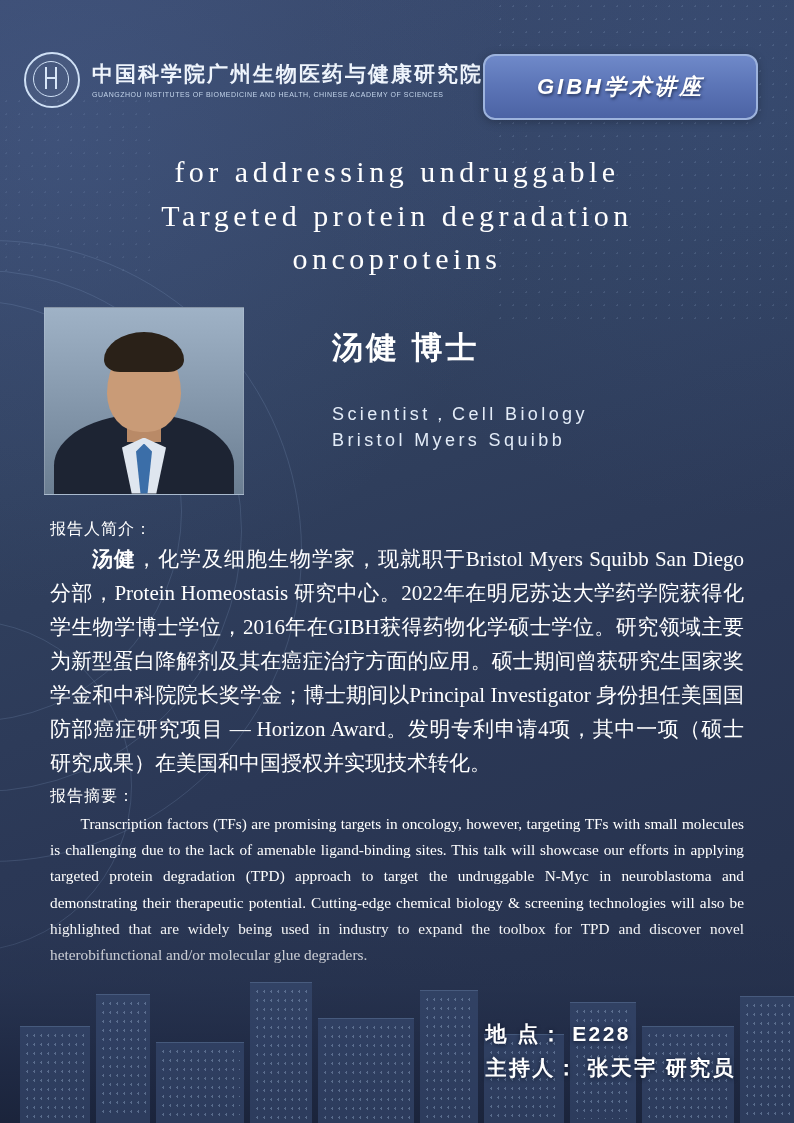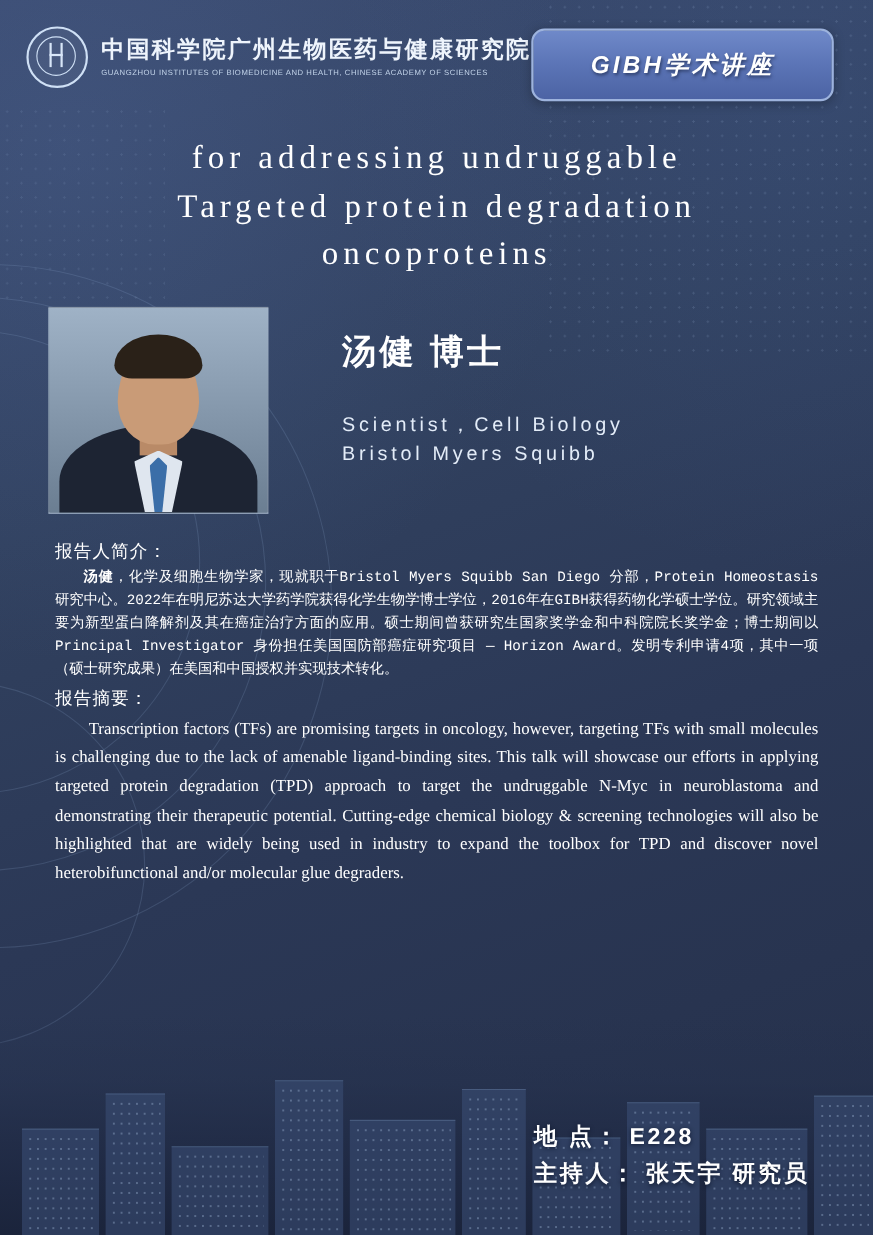"中国科学院广州生物医药与健康研究院" .header { margin-top: none -> 28px }
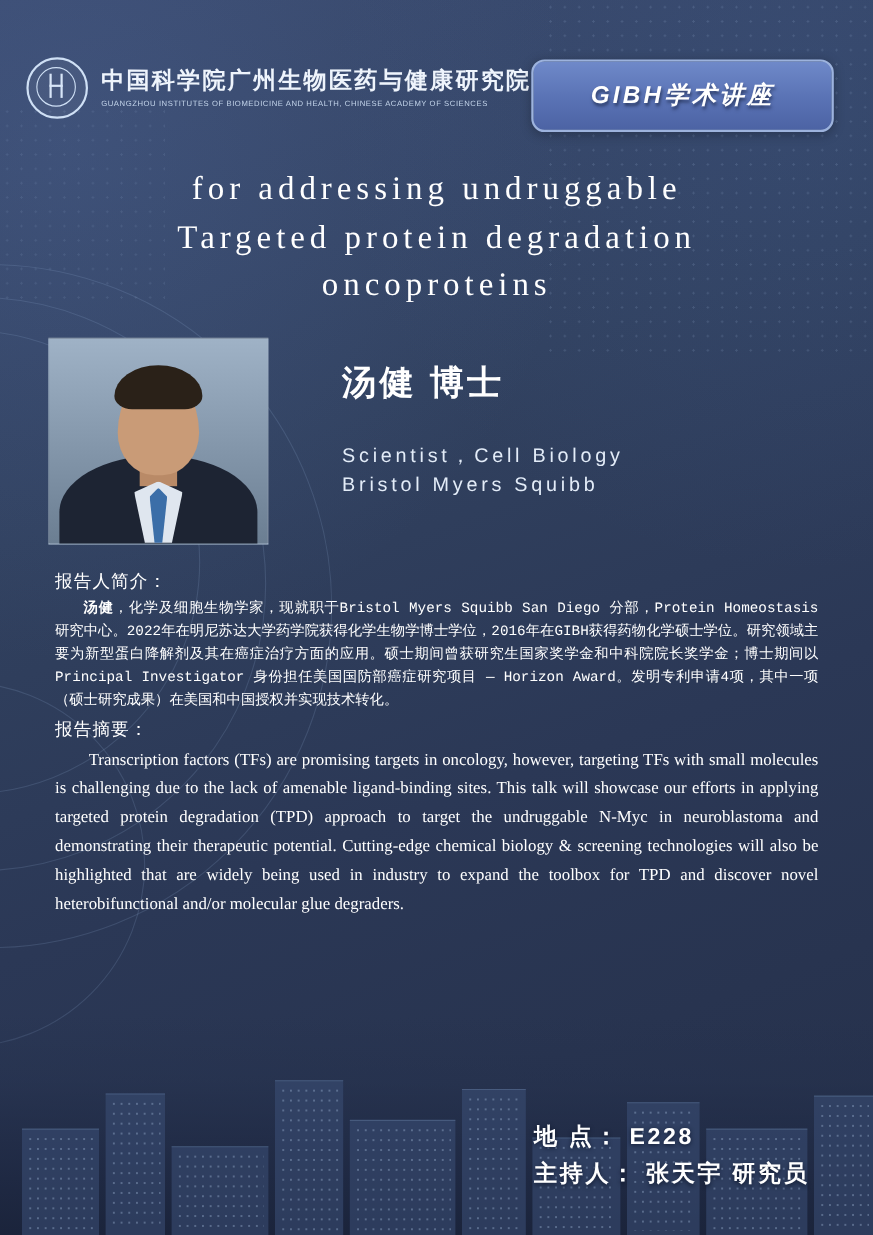"汤健 博士" .speaker-info { margin-left: 67px -> 88px }
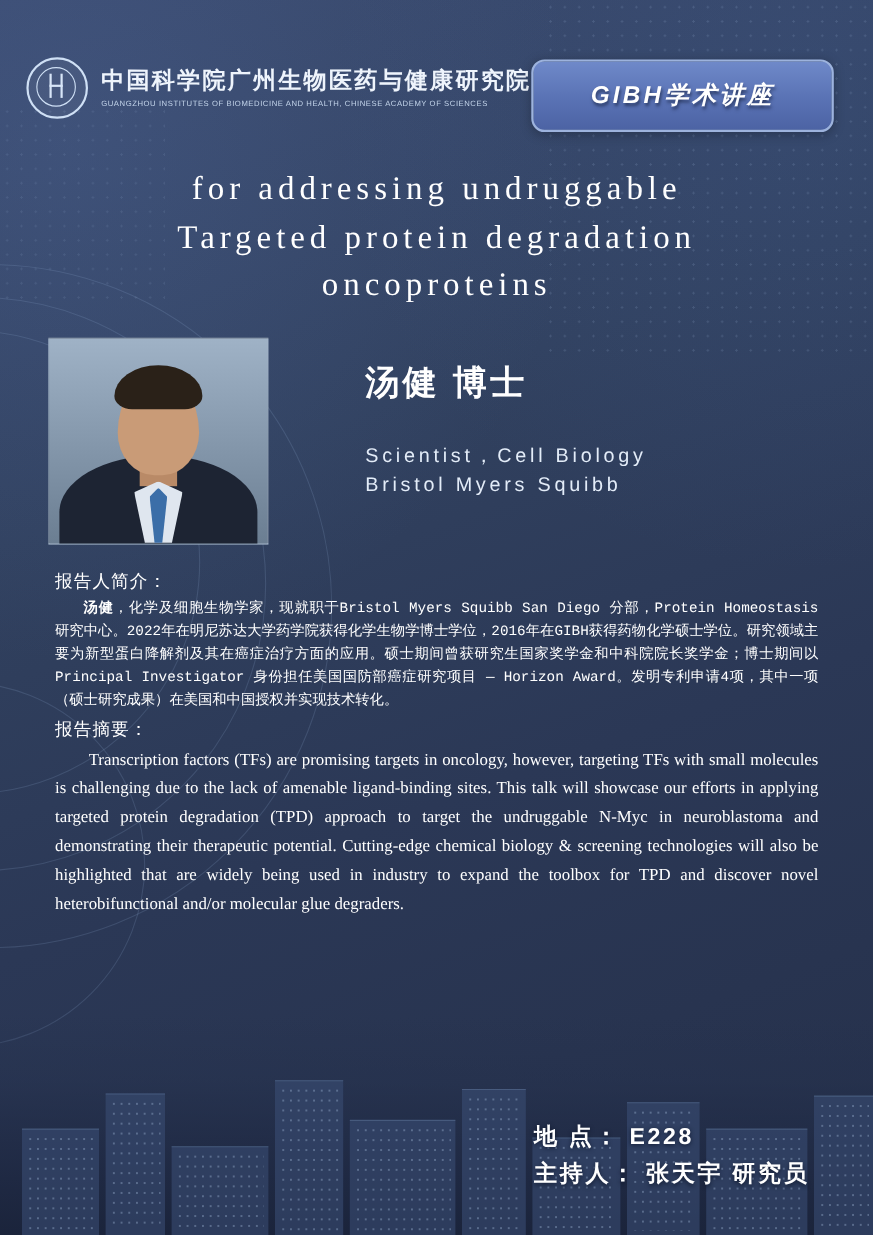"汤健，化学及细胞生物学家，现就职于Bristol Myers Squibb" .para-cn { font-family: Liberation Mono, monospace -> Liberation Serif, serif; font-size: 13px -> 21px }
